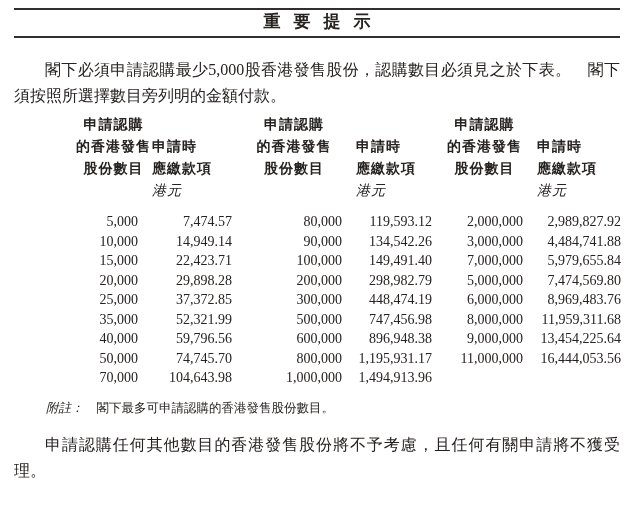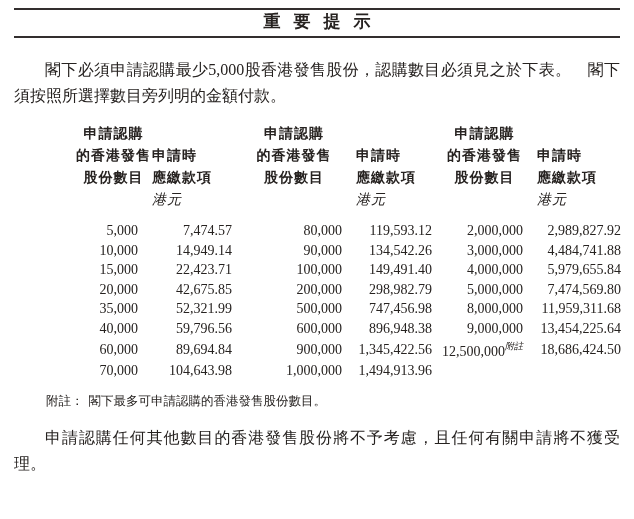"申請認購" table.sub-table { margin-top: 14px -> 5px }
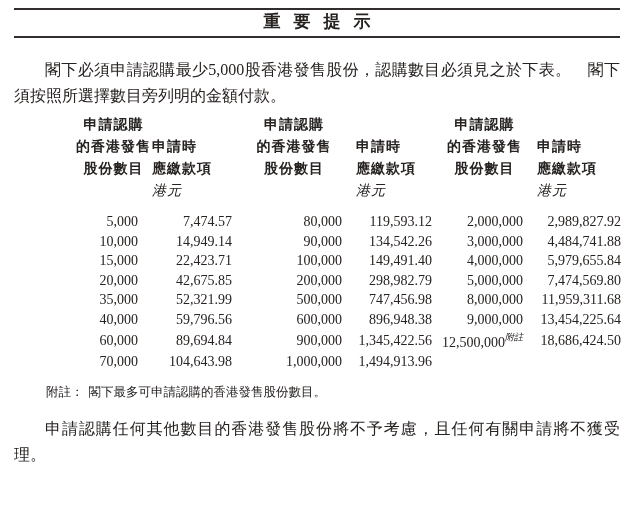"4,000,000" td.shares { text: 4,000,000 -> 7,000,000 }
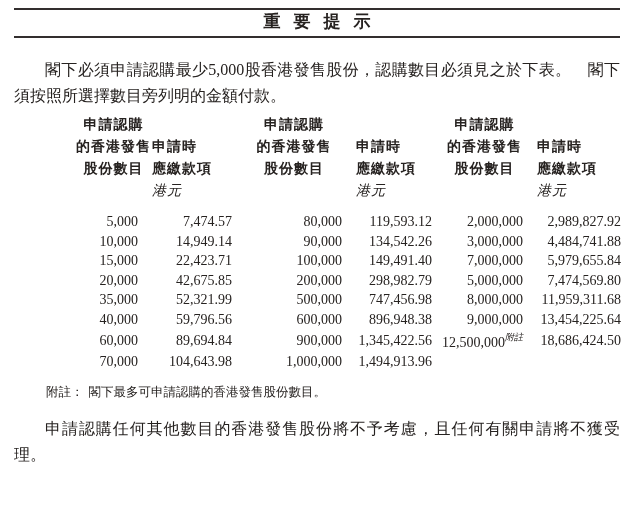"42,675.85" td.amount { text: 42,675.85 -> 29,898.28 }
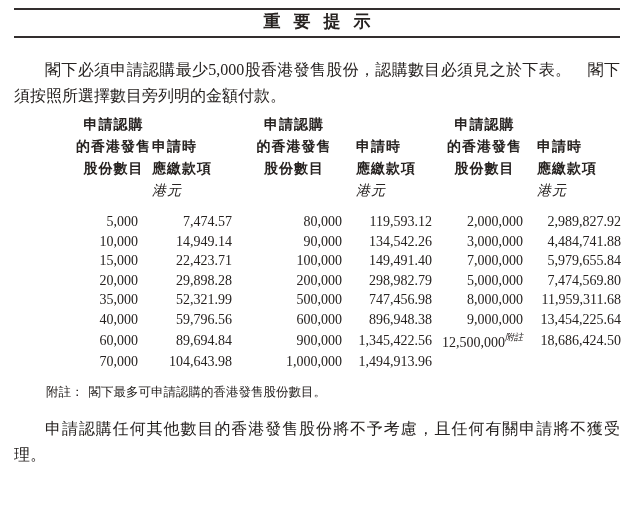"25,000" tr { html: none -> <tr> <td>25,000</td> <td>37,372.85</td> <td>300,000</td> <td>448,474.19</td> <td>6,000,000</td> <td>8,969,483.76</td> </tr> }
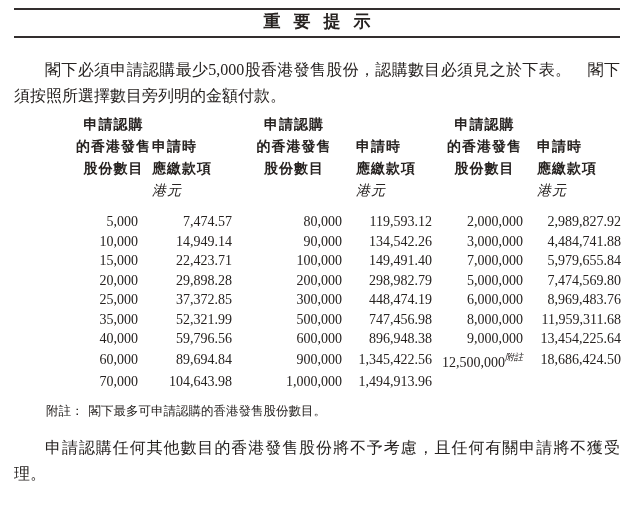"50,000" tr { html: none -> <tr> <td>50,000</td> <td>74,745.70</td> <td>800,000</td> <td>1,195,931.17</td> <td>11,000,000</td> <td>16,444,053.56</td> </tr> }
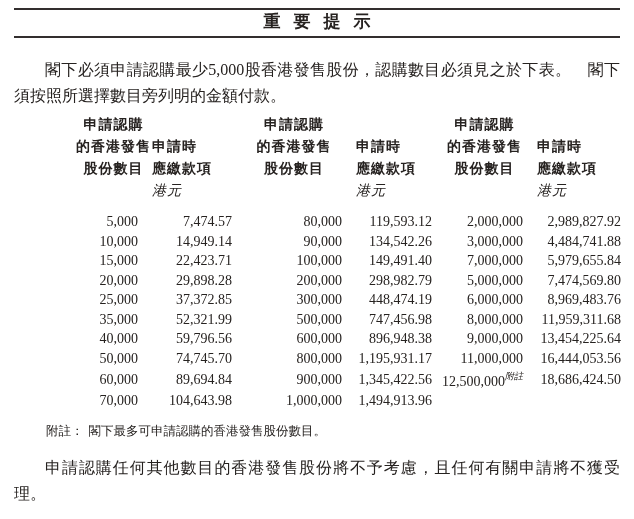"60,000" tr { html: <tr> <td>60,000</td> <td>89,694.84</td> <td>900,000</td> <td>1,345,422.56</td> <td>12,500,000<sup>附註</sup></td> <td>18,686,424.50</td> </tr> -> none }
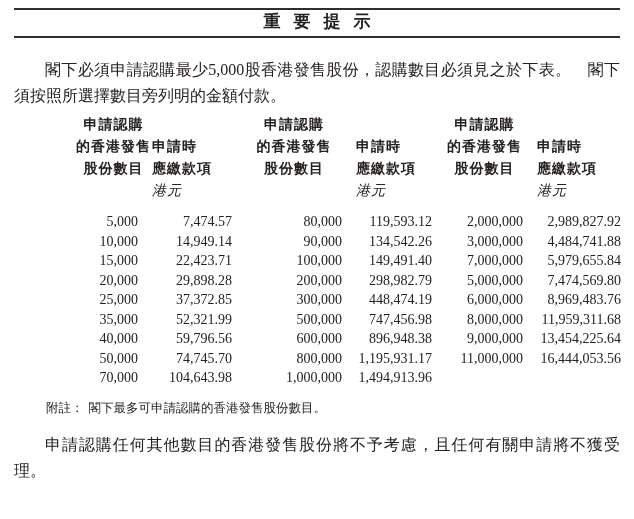"附註：" .footnote .label { font-style: none -> italic; margin-right: 5px -> 13px }
